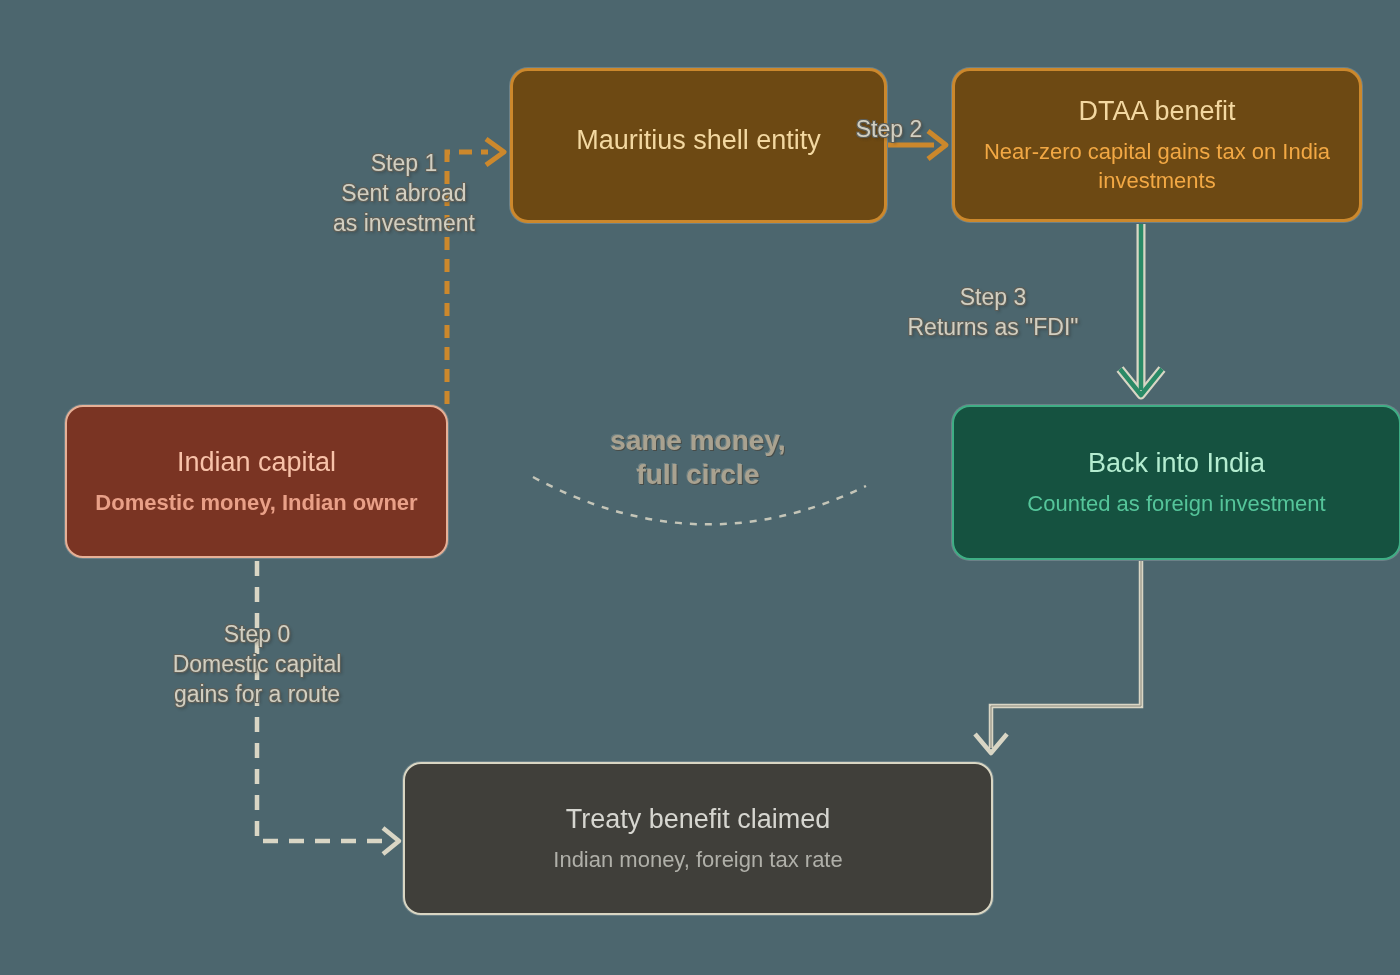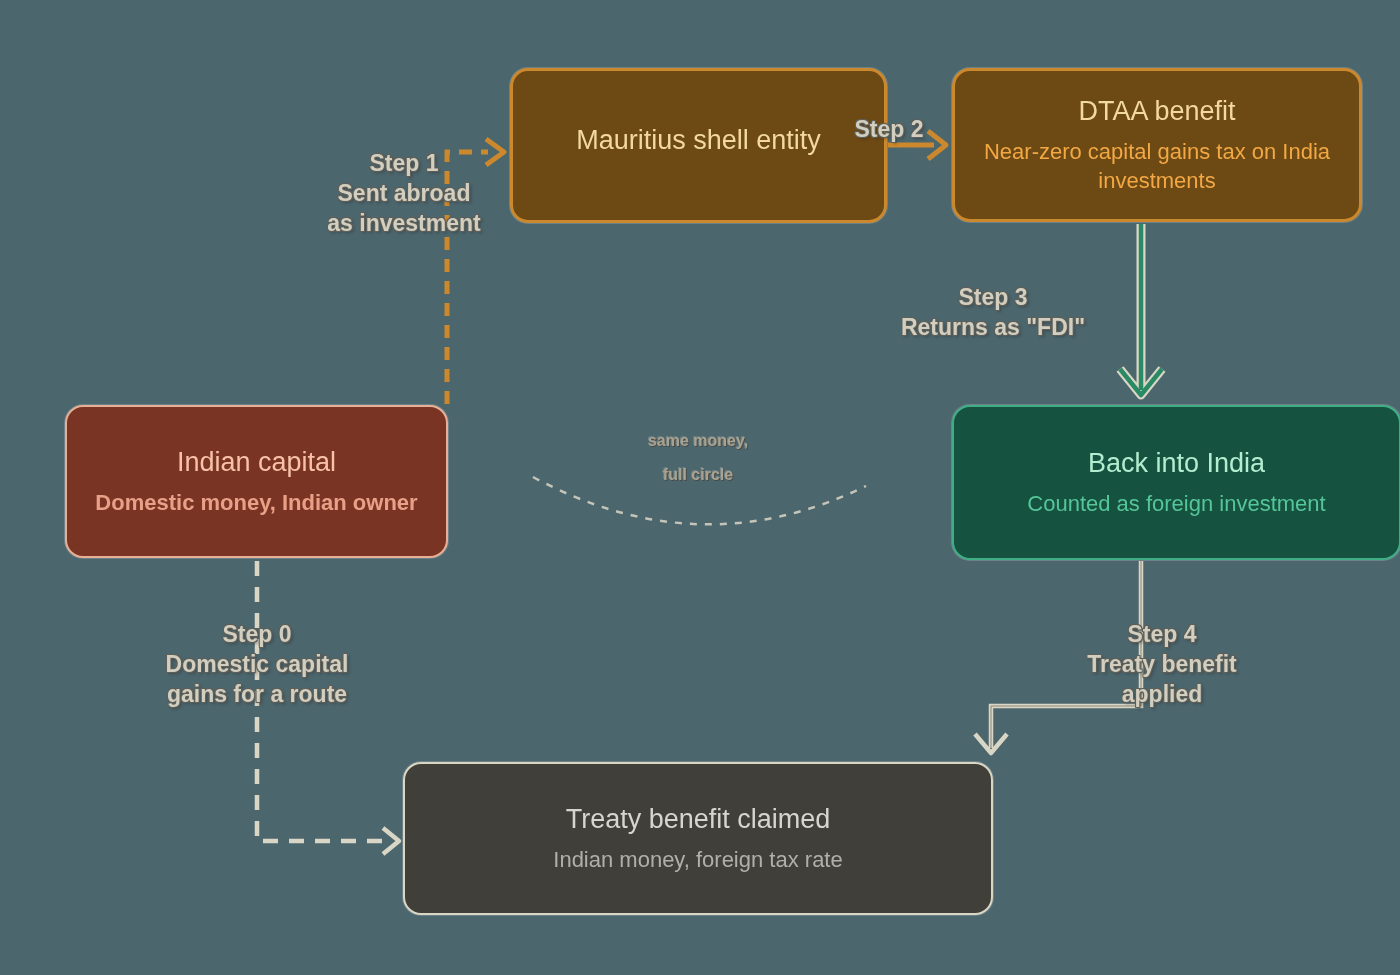"Step 2" .steplabel { font-weight: bold -> normal }
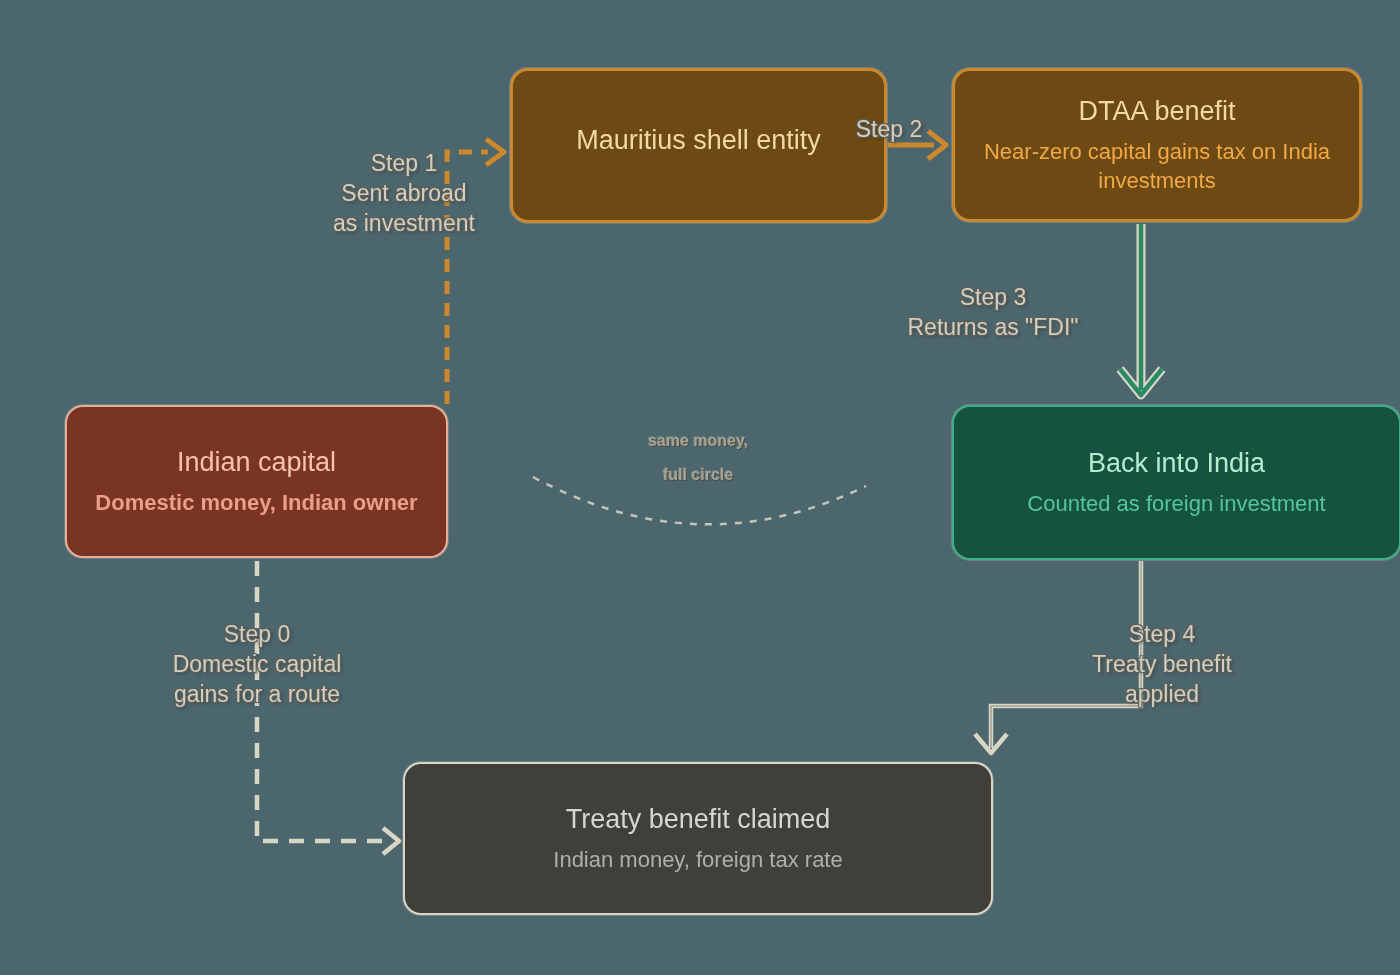"same money," #label-center { font-size: 16px -> 28px }
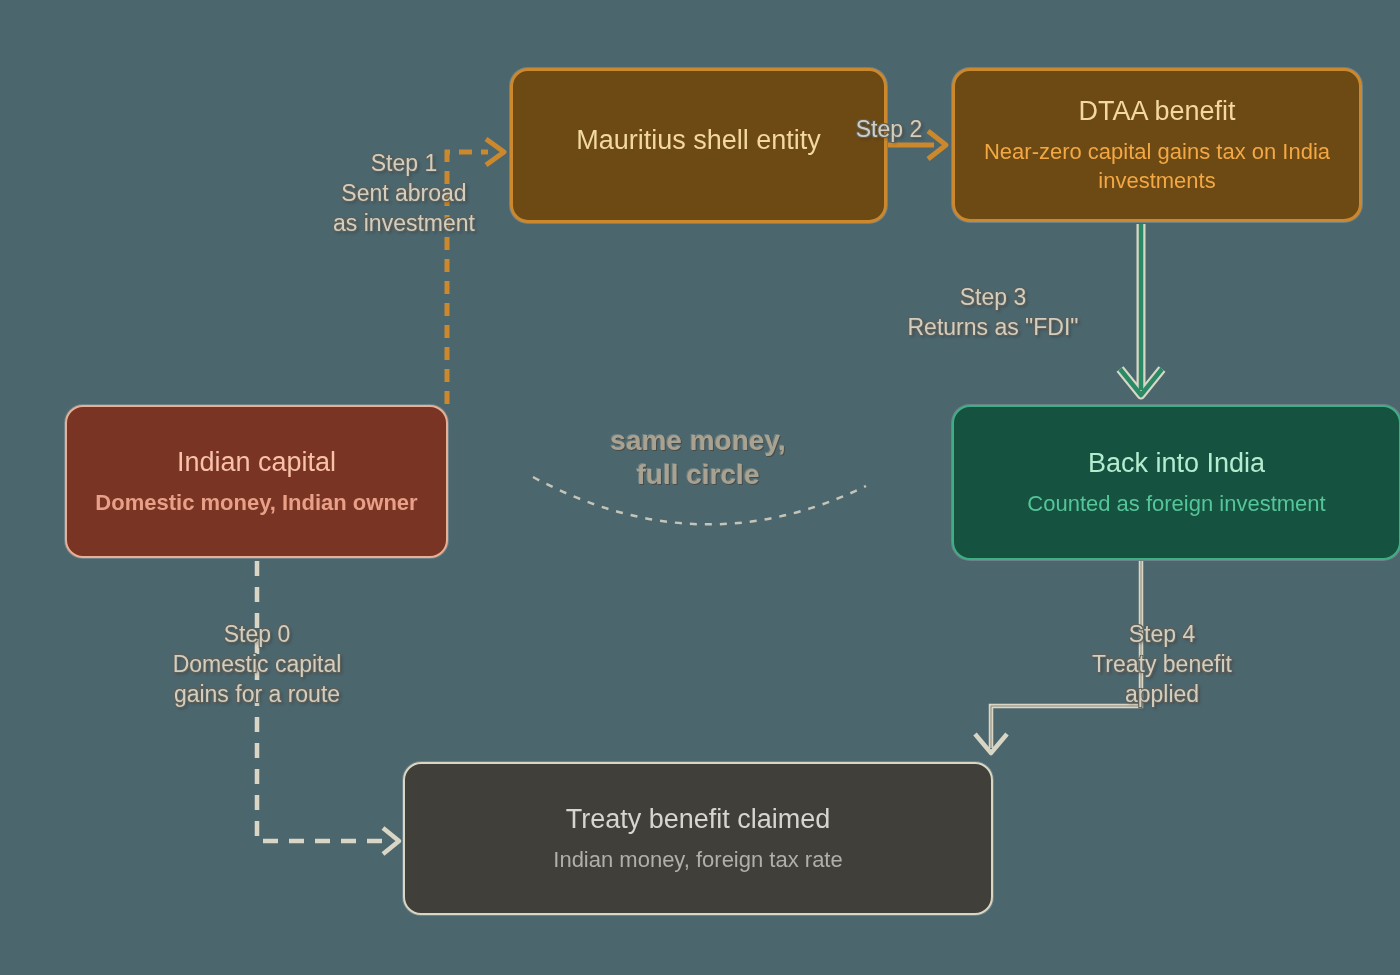"Step 4" div.steplabel { html: <div> <div>Step 4</div> <div>Treaty benefit</div> <div>applied</div> </div> -> none }
